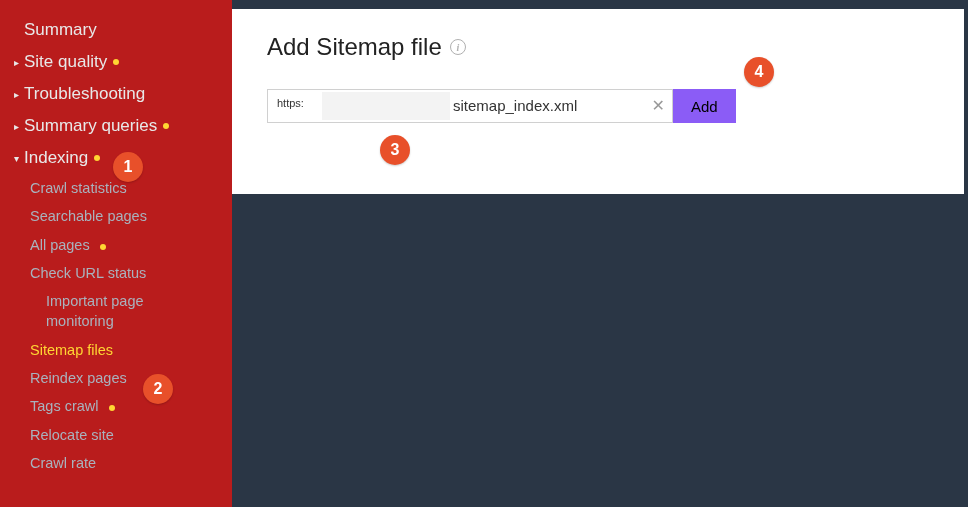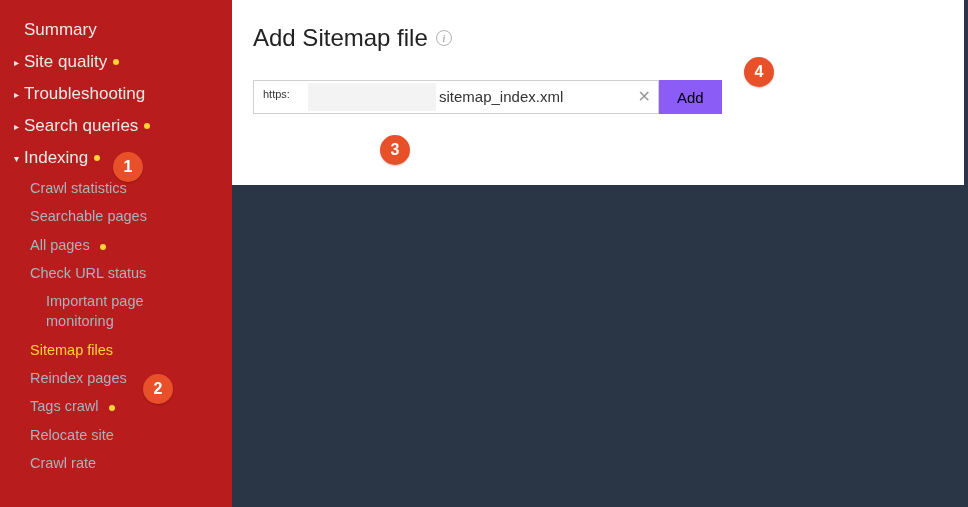"Add Sitemap file" .panel { margin: 0 0 0 0 -> 9px 0 0 0; padding: 24px 21px -> 24px 35px }
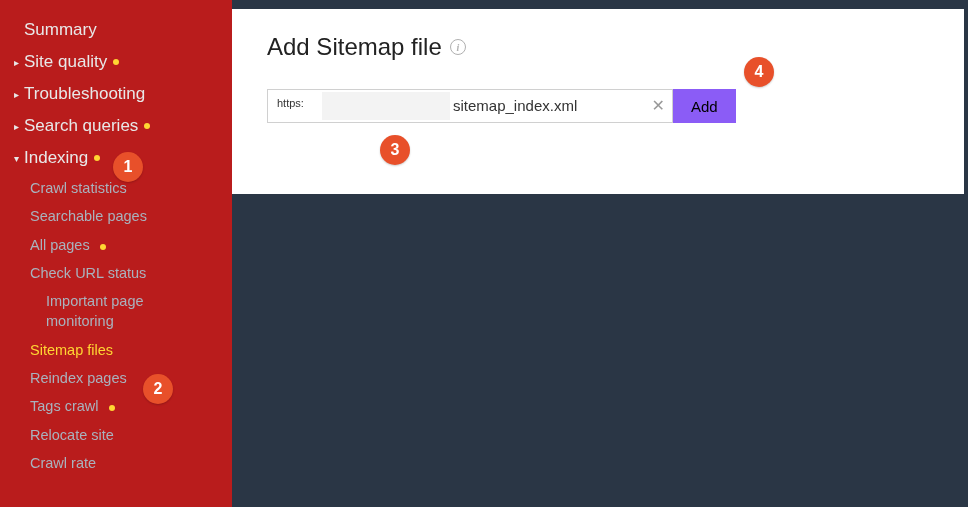"Search queries" span.sb-label { text: Search -> Summary }
